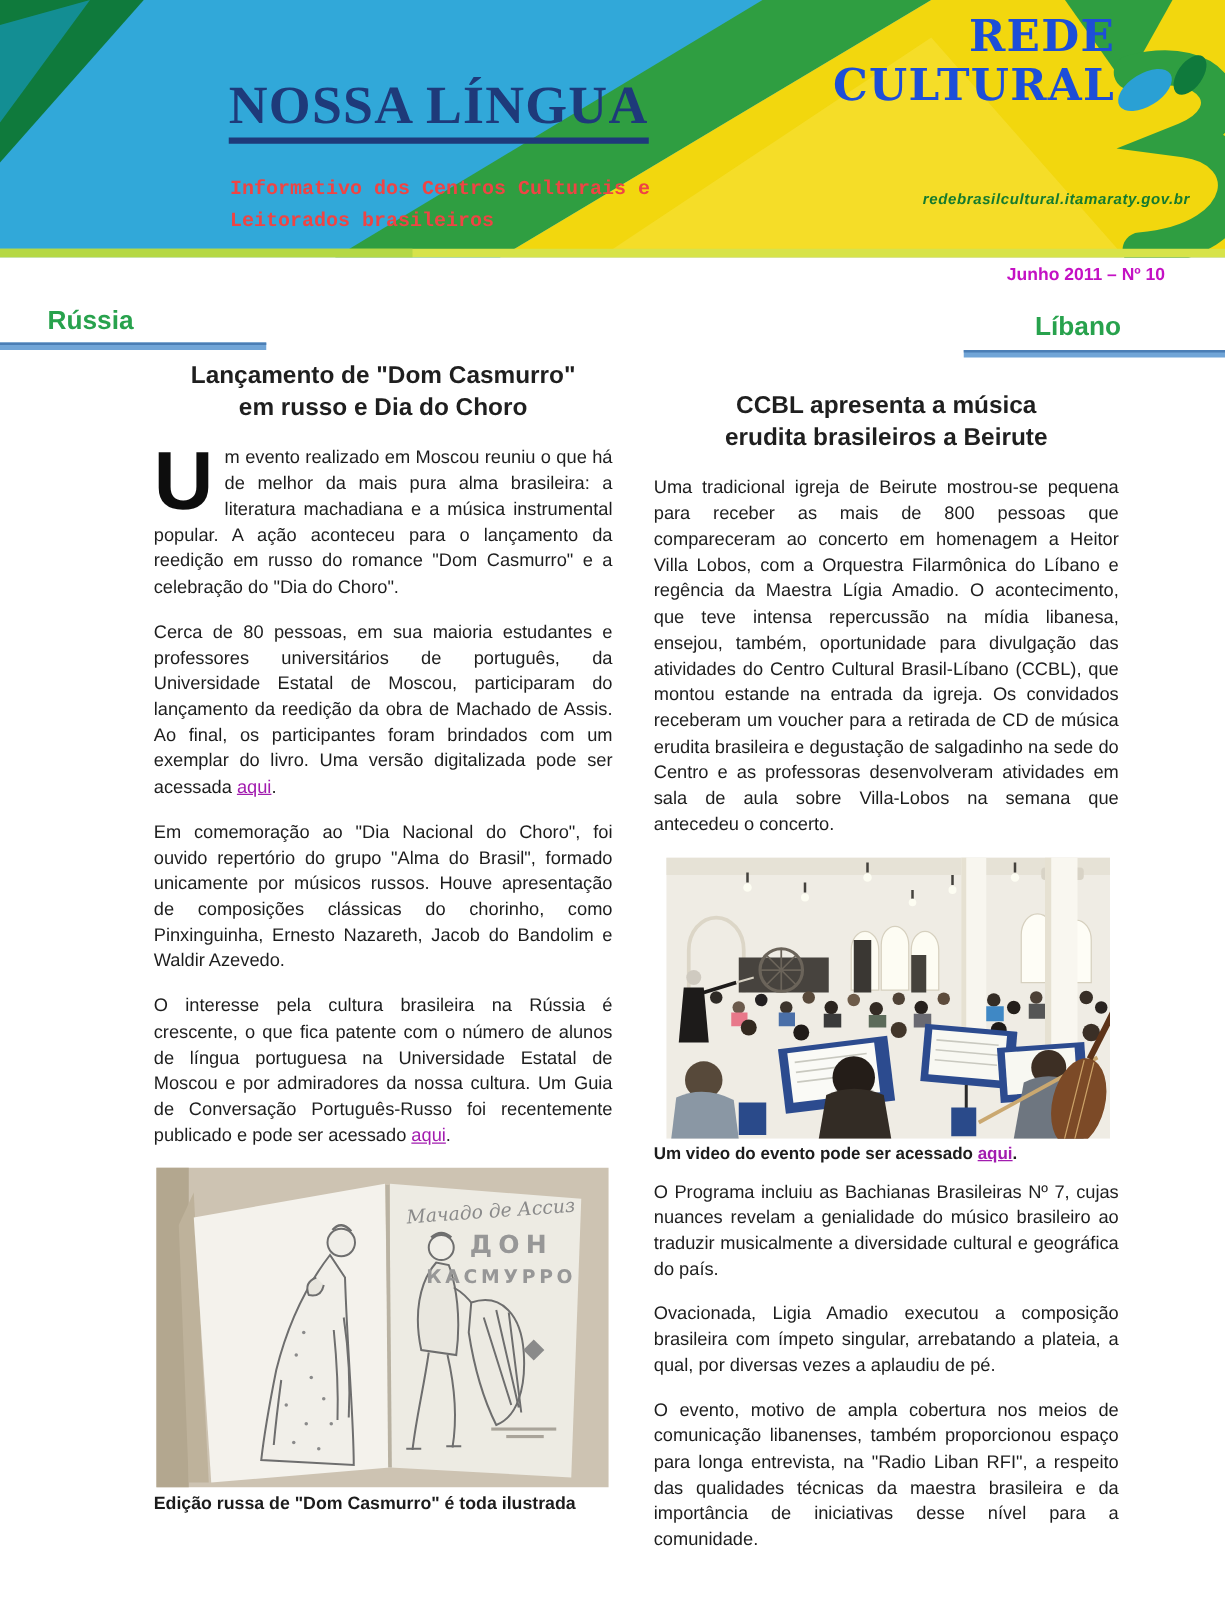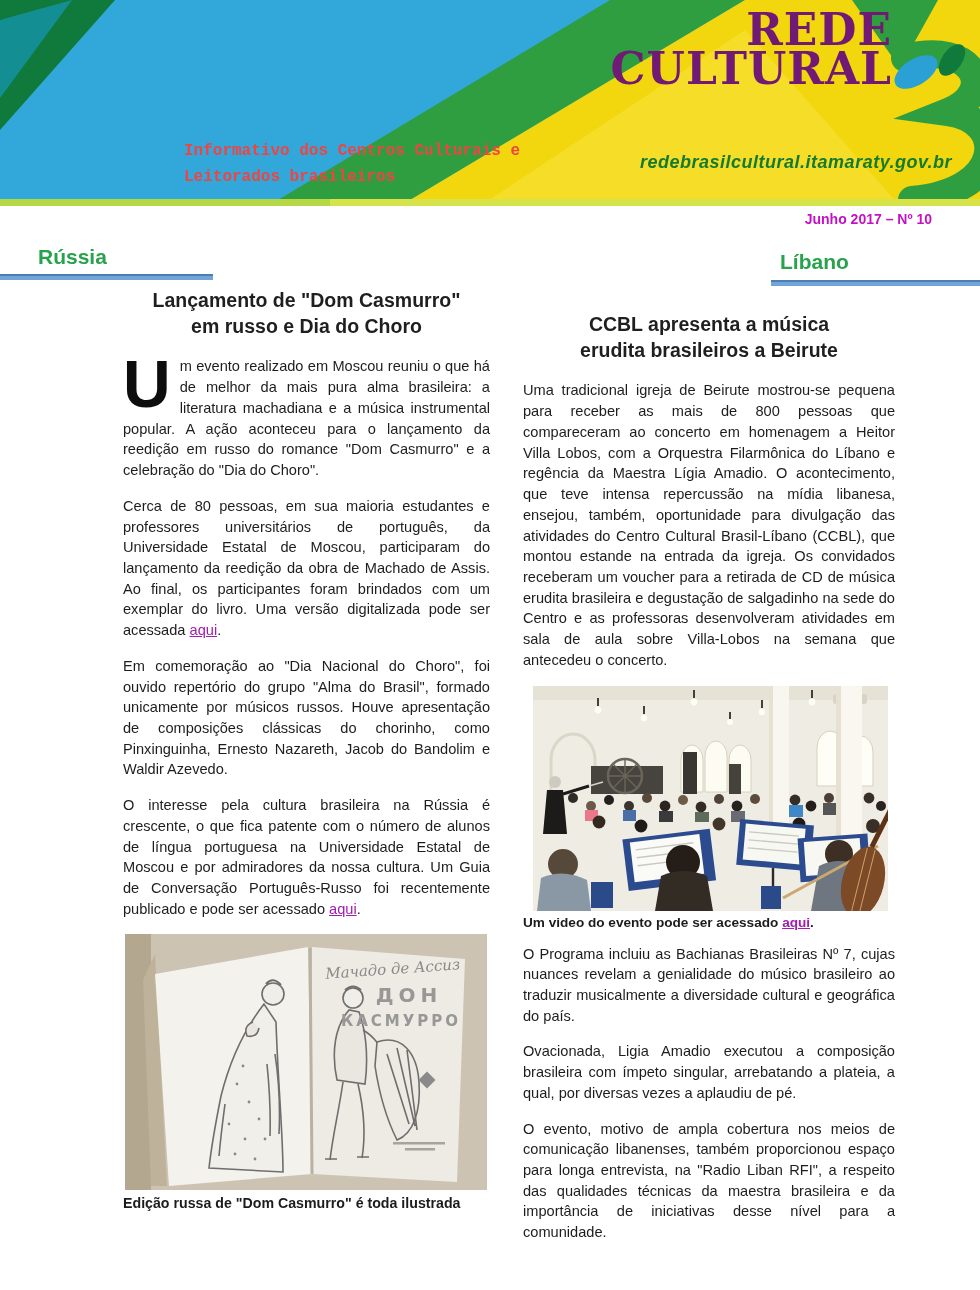"REDE" .logo-block { color: #701a75 -> #1d4ed8; font-size: 44px -> 35px }
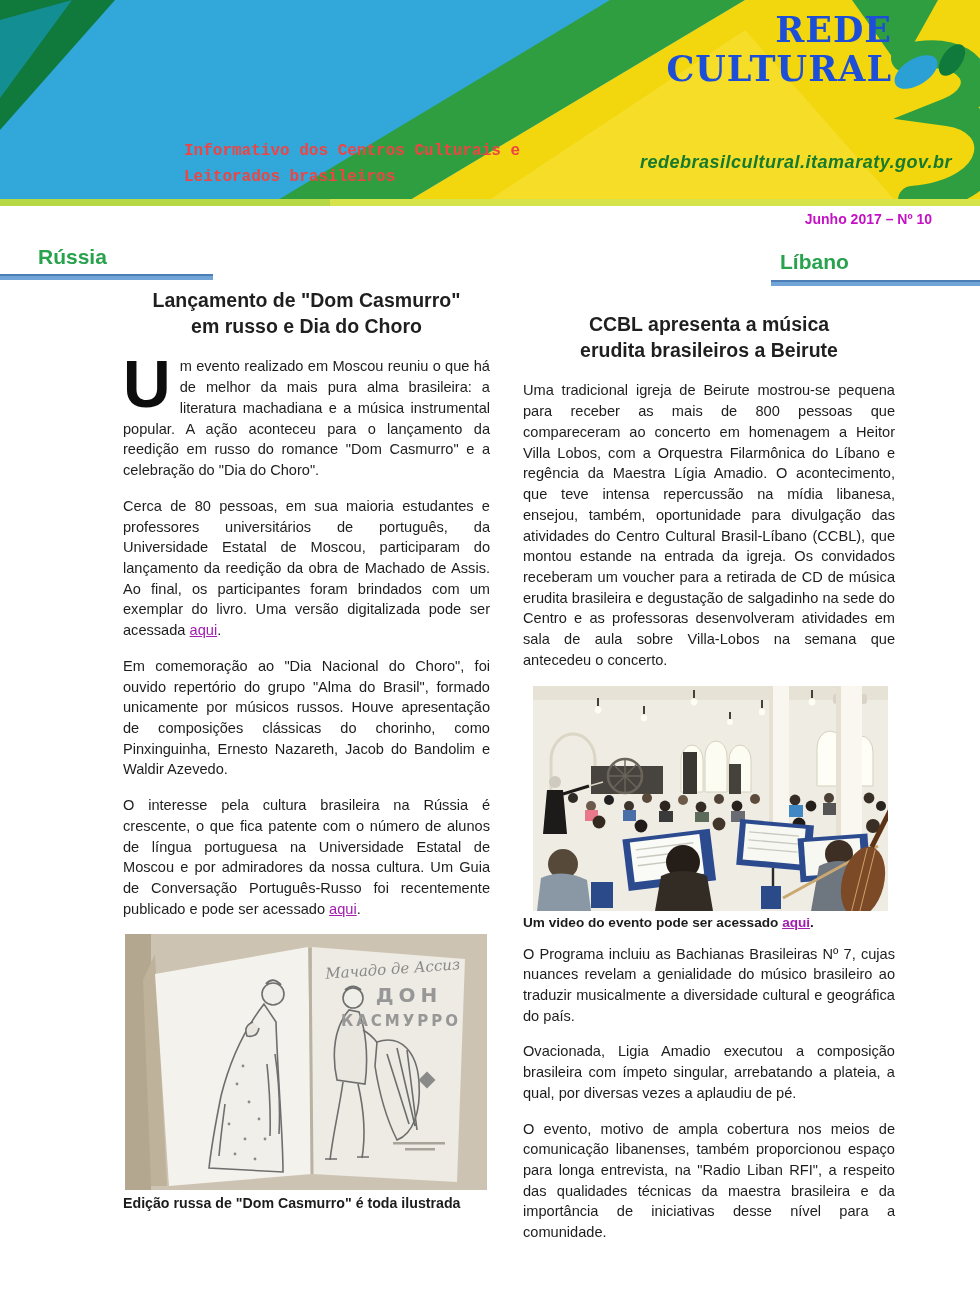"NOSSA LÍNGUA" div.banner-title { html: none -> <div>NOSSA LÍNGUA</div> }
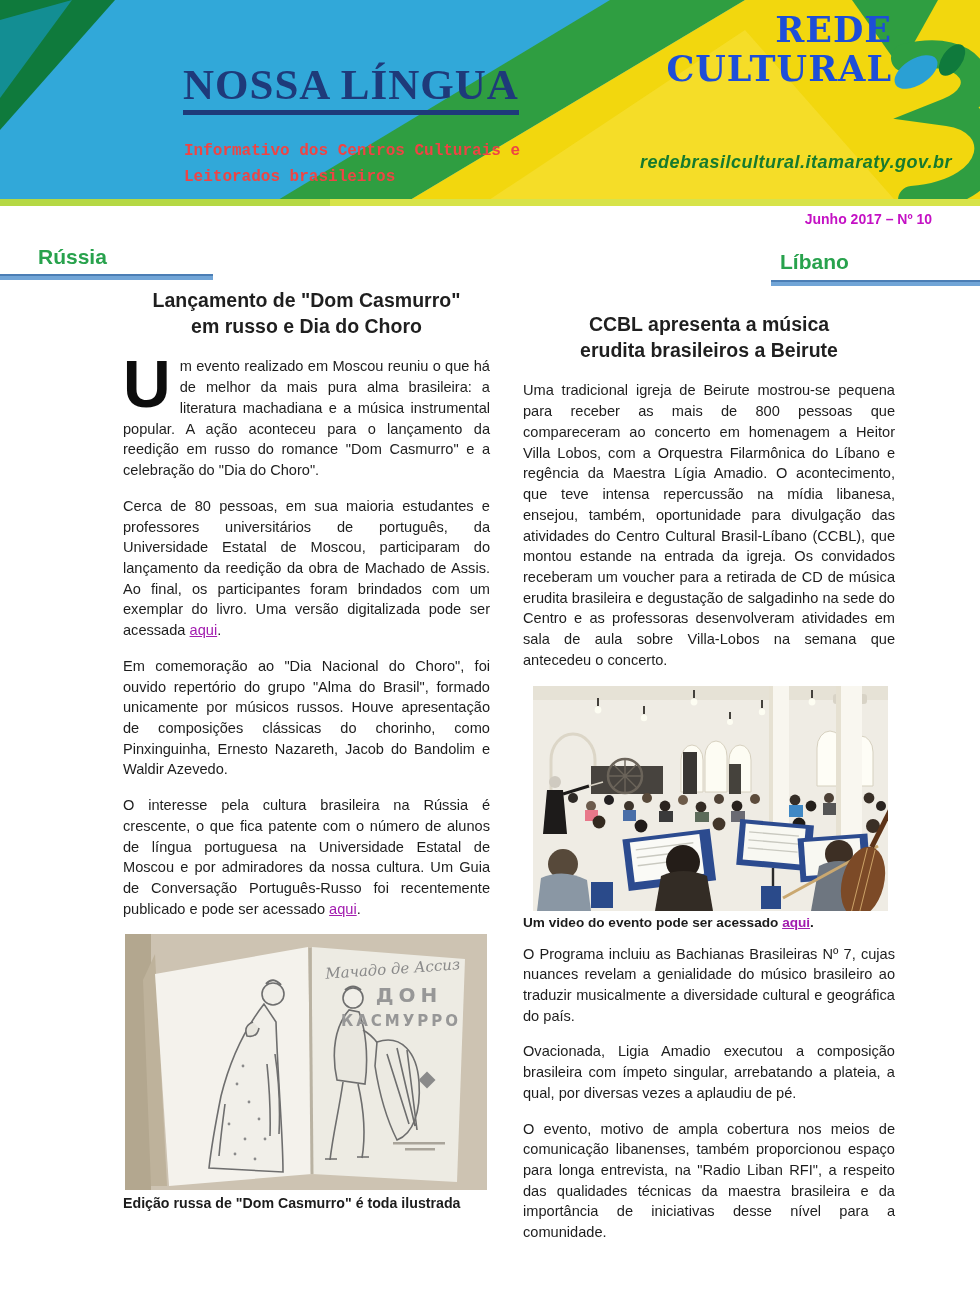"redebrasilcultural.itamaraty.gov.br" .logo-url { font-size: 18px -> 12px }
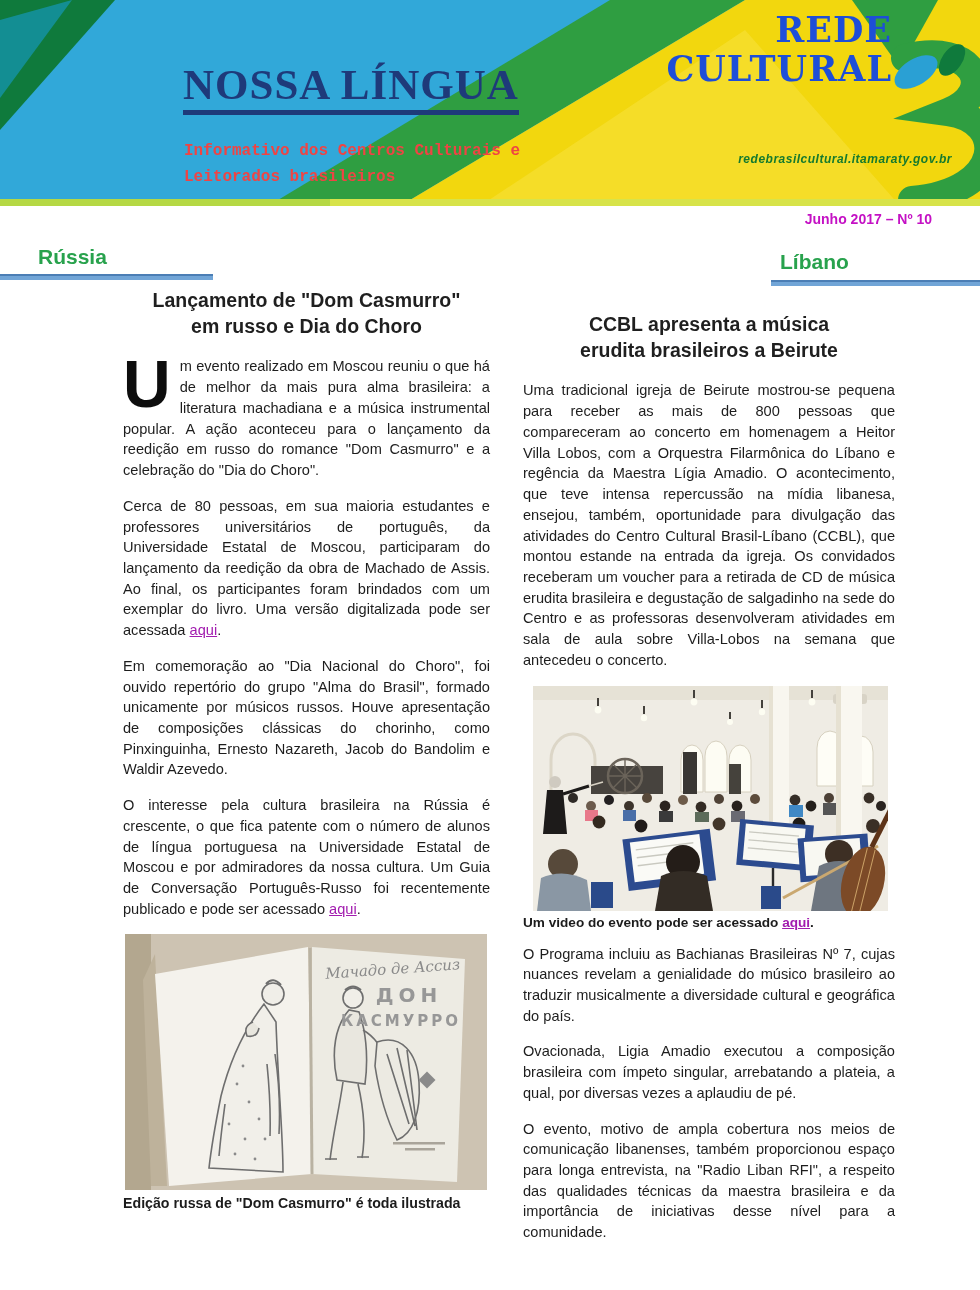"Junho 2017 – Nº 10" div.issue-line { text: 2017 -> 2011 }
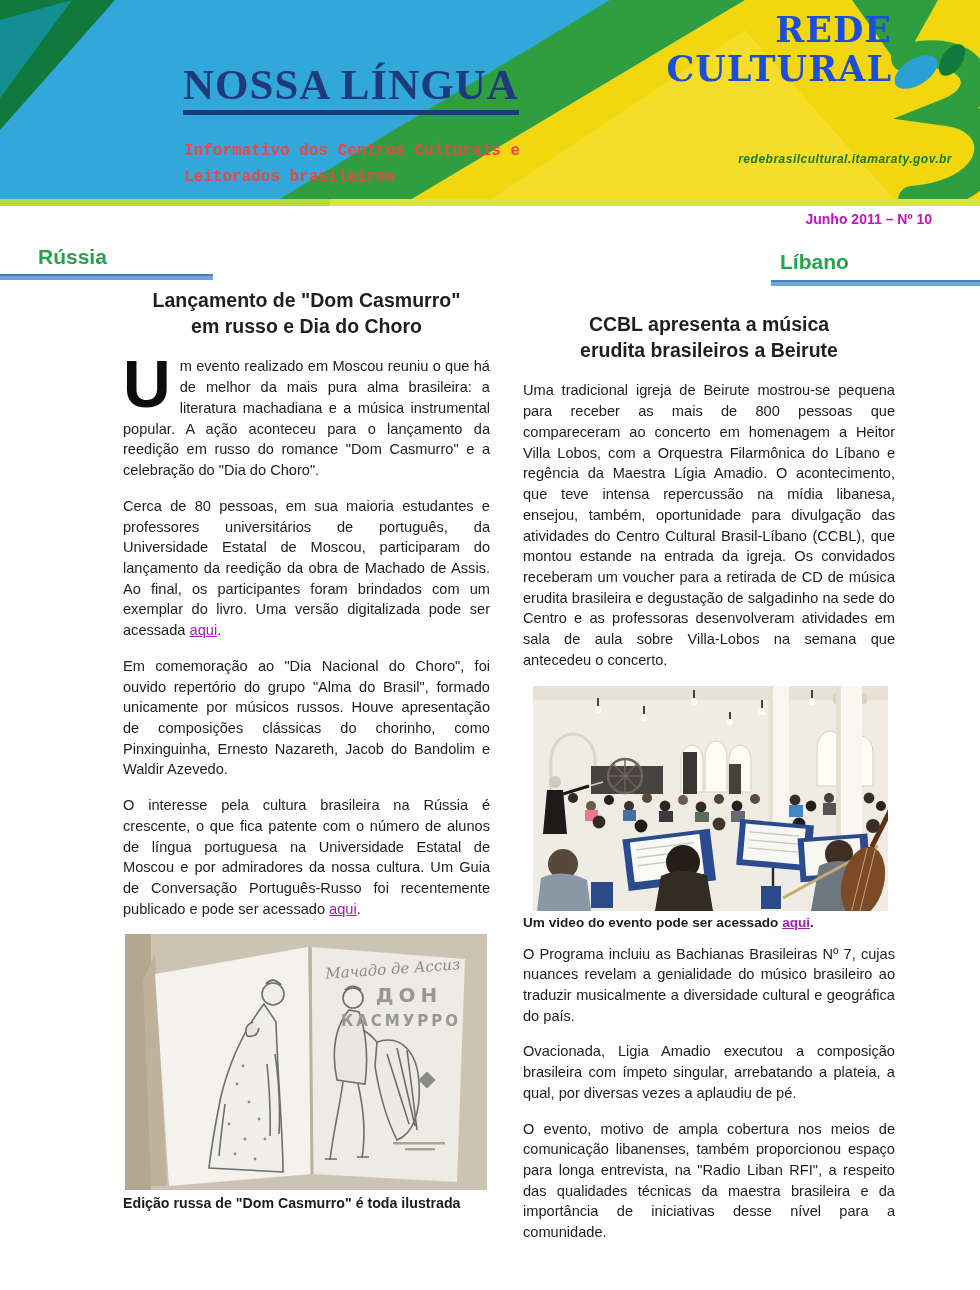"Líbano" .section-libano { left: 780px -> 828px }
